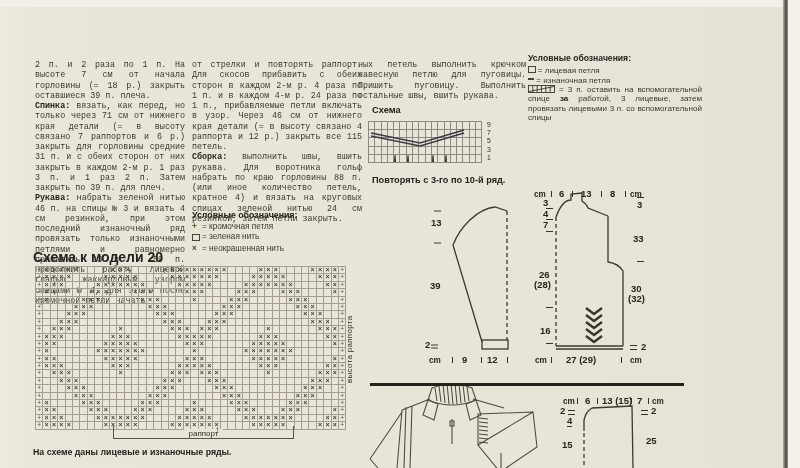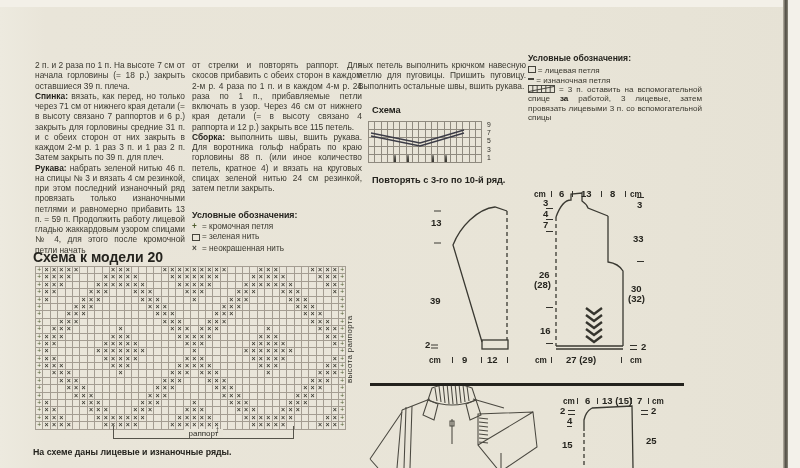"2 п. и 2 раза" .para { font-family: none -> Liberation Mono, monospace }
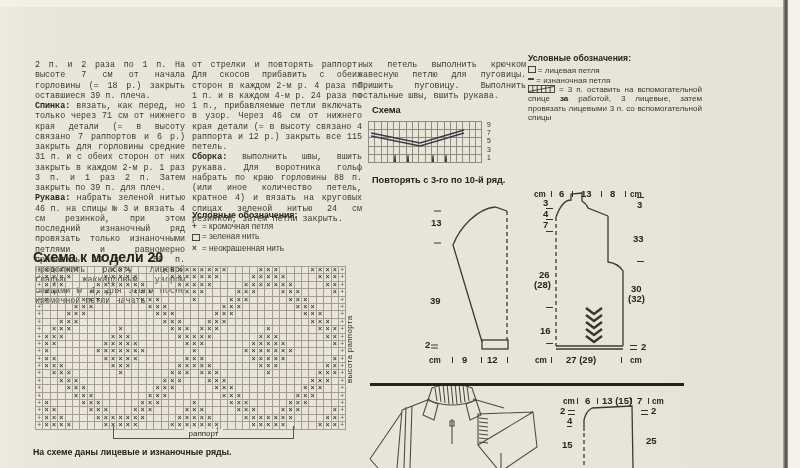"39" span.m { top: 296px -> 281px }
